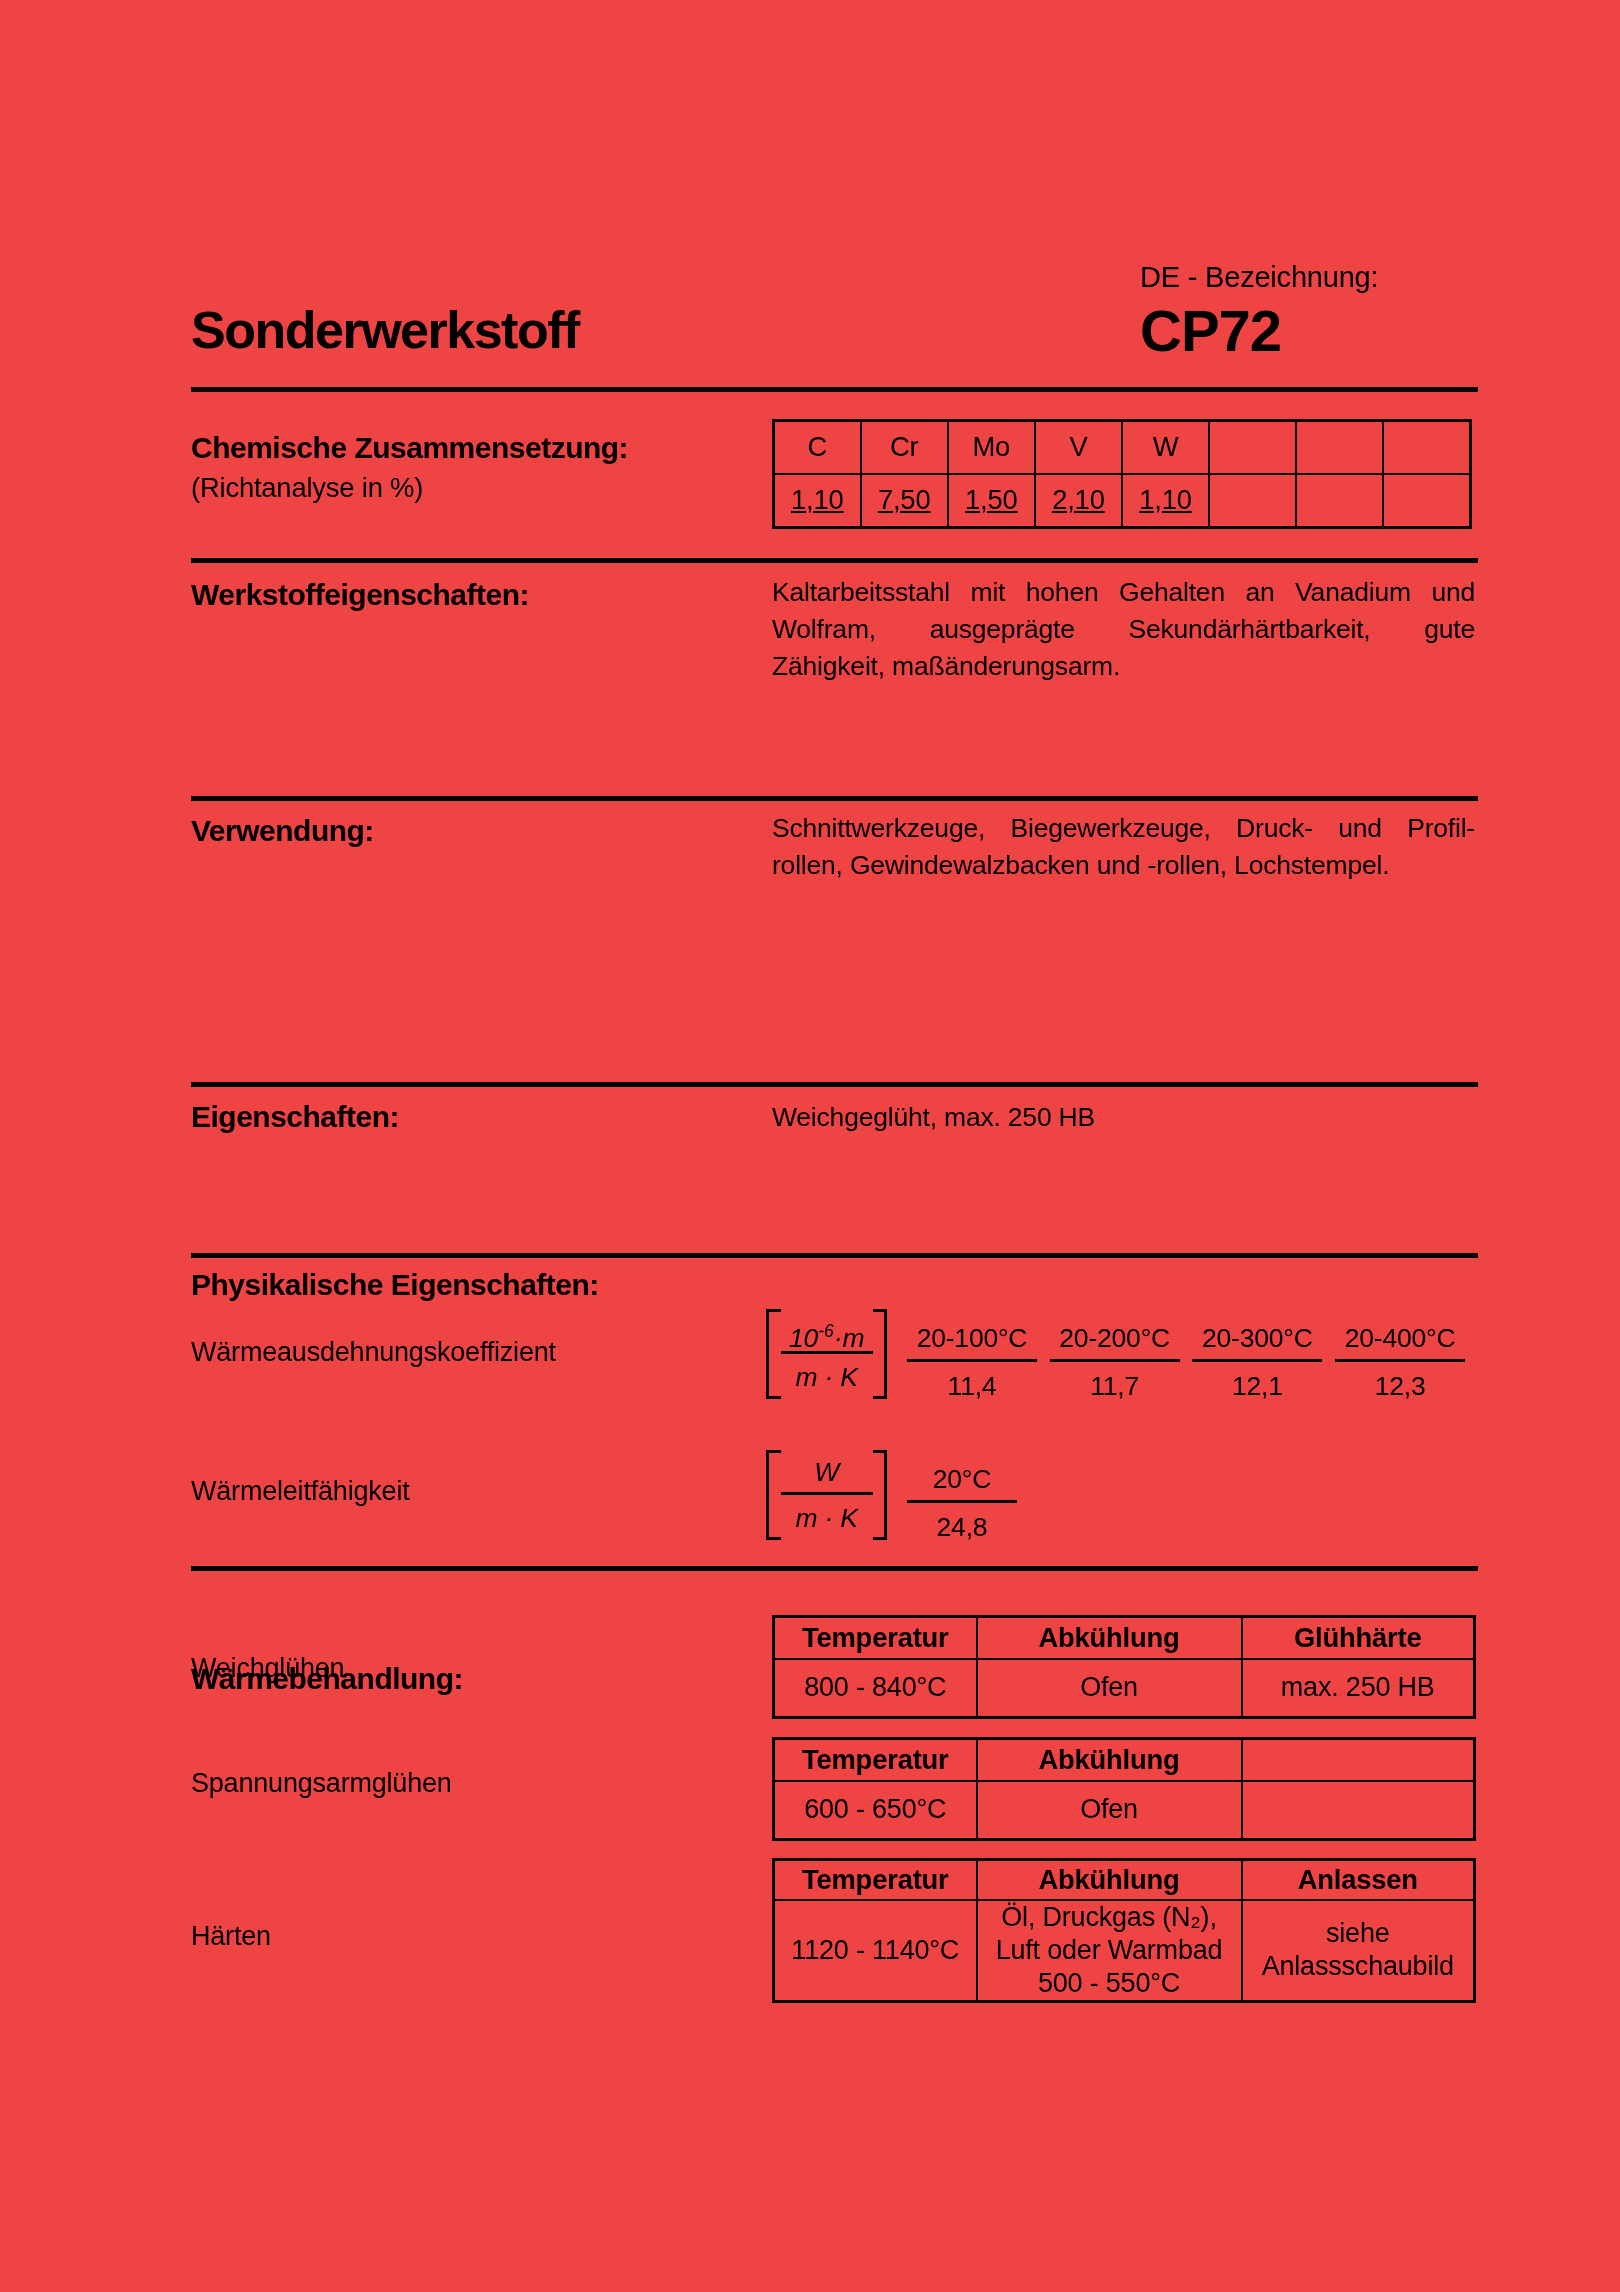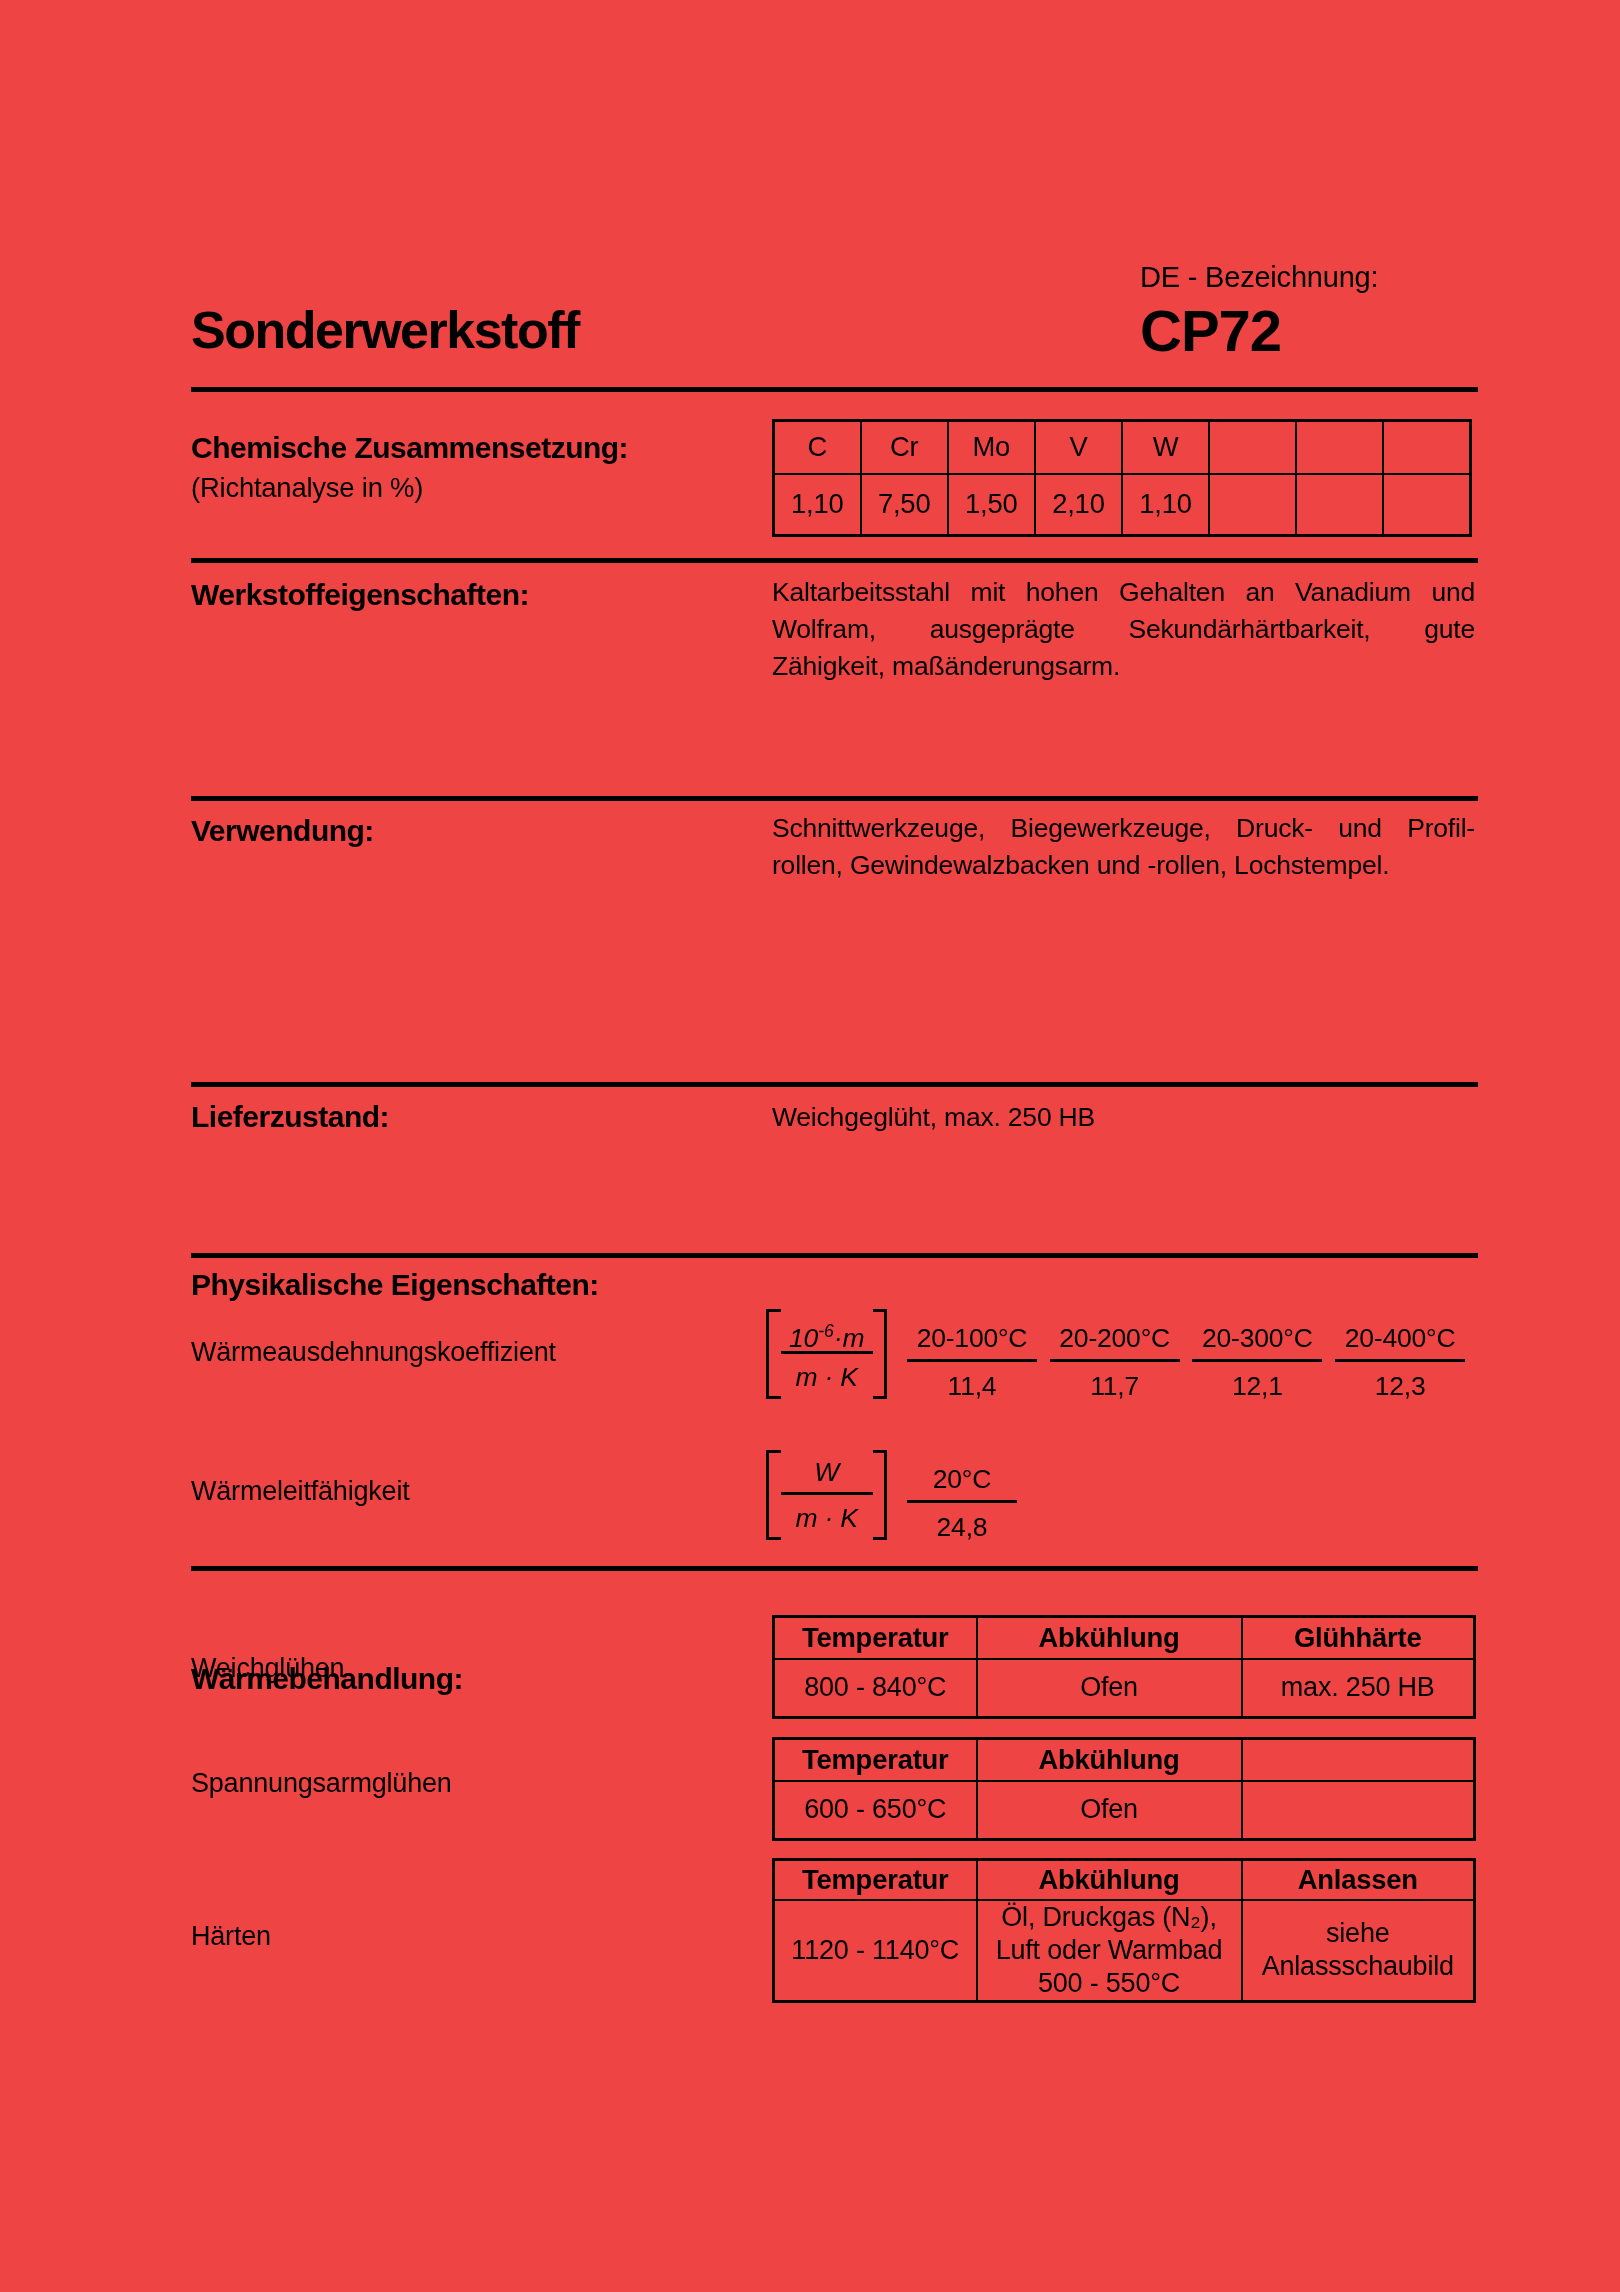"1,10" .chem-table td { height: 62px -> 54px; text-decoration: none -> underline }
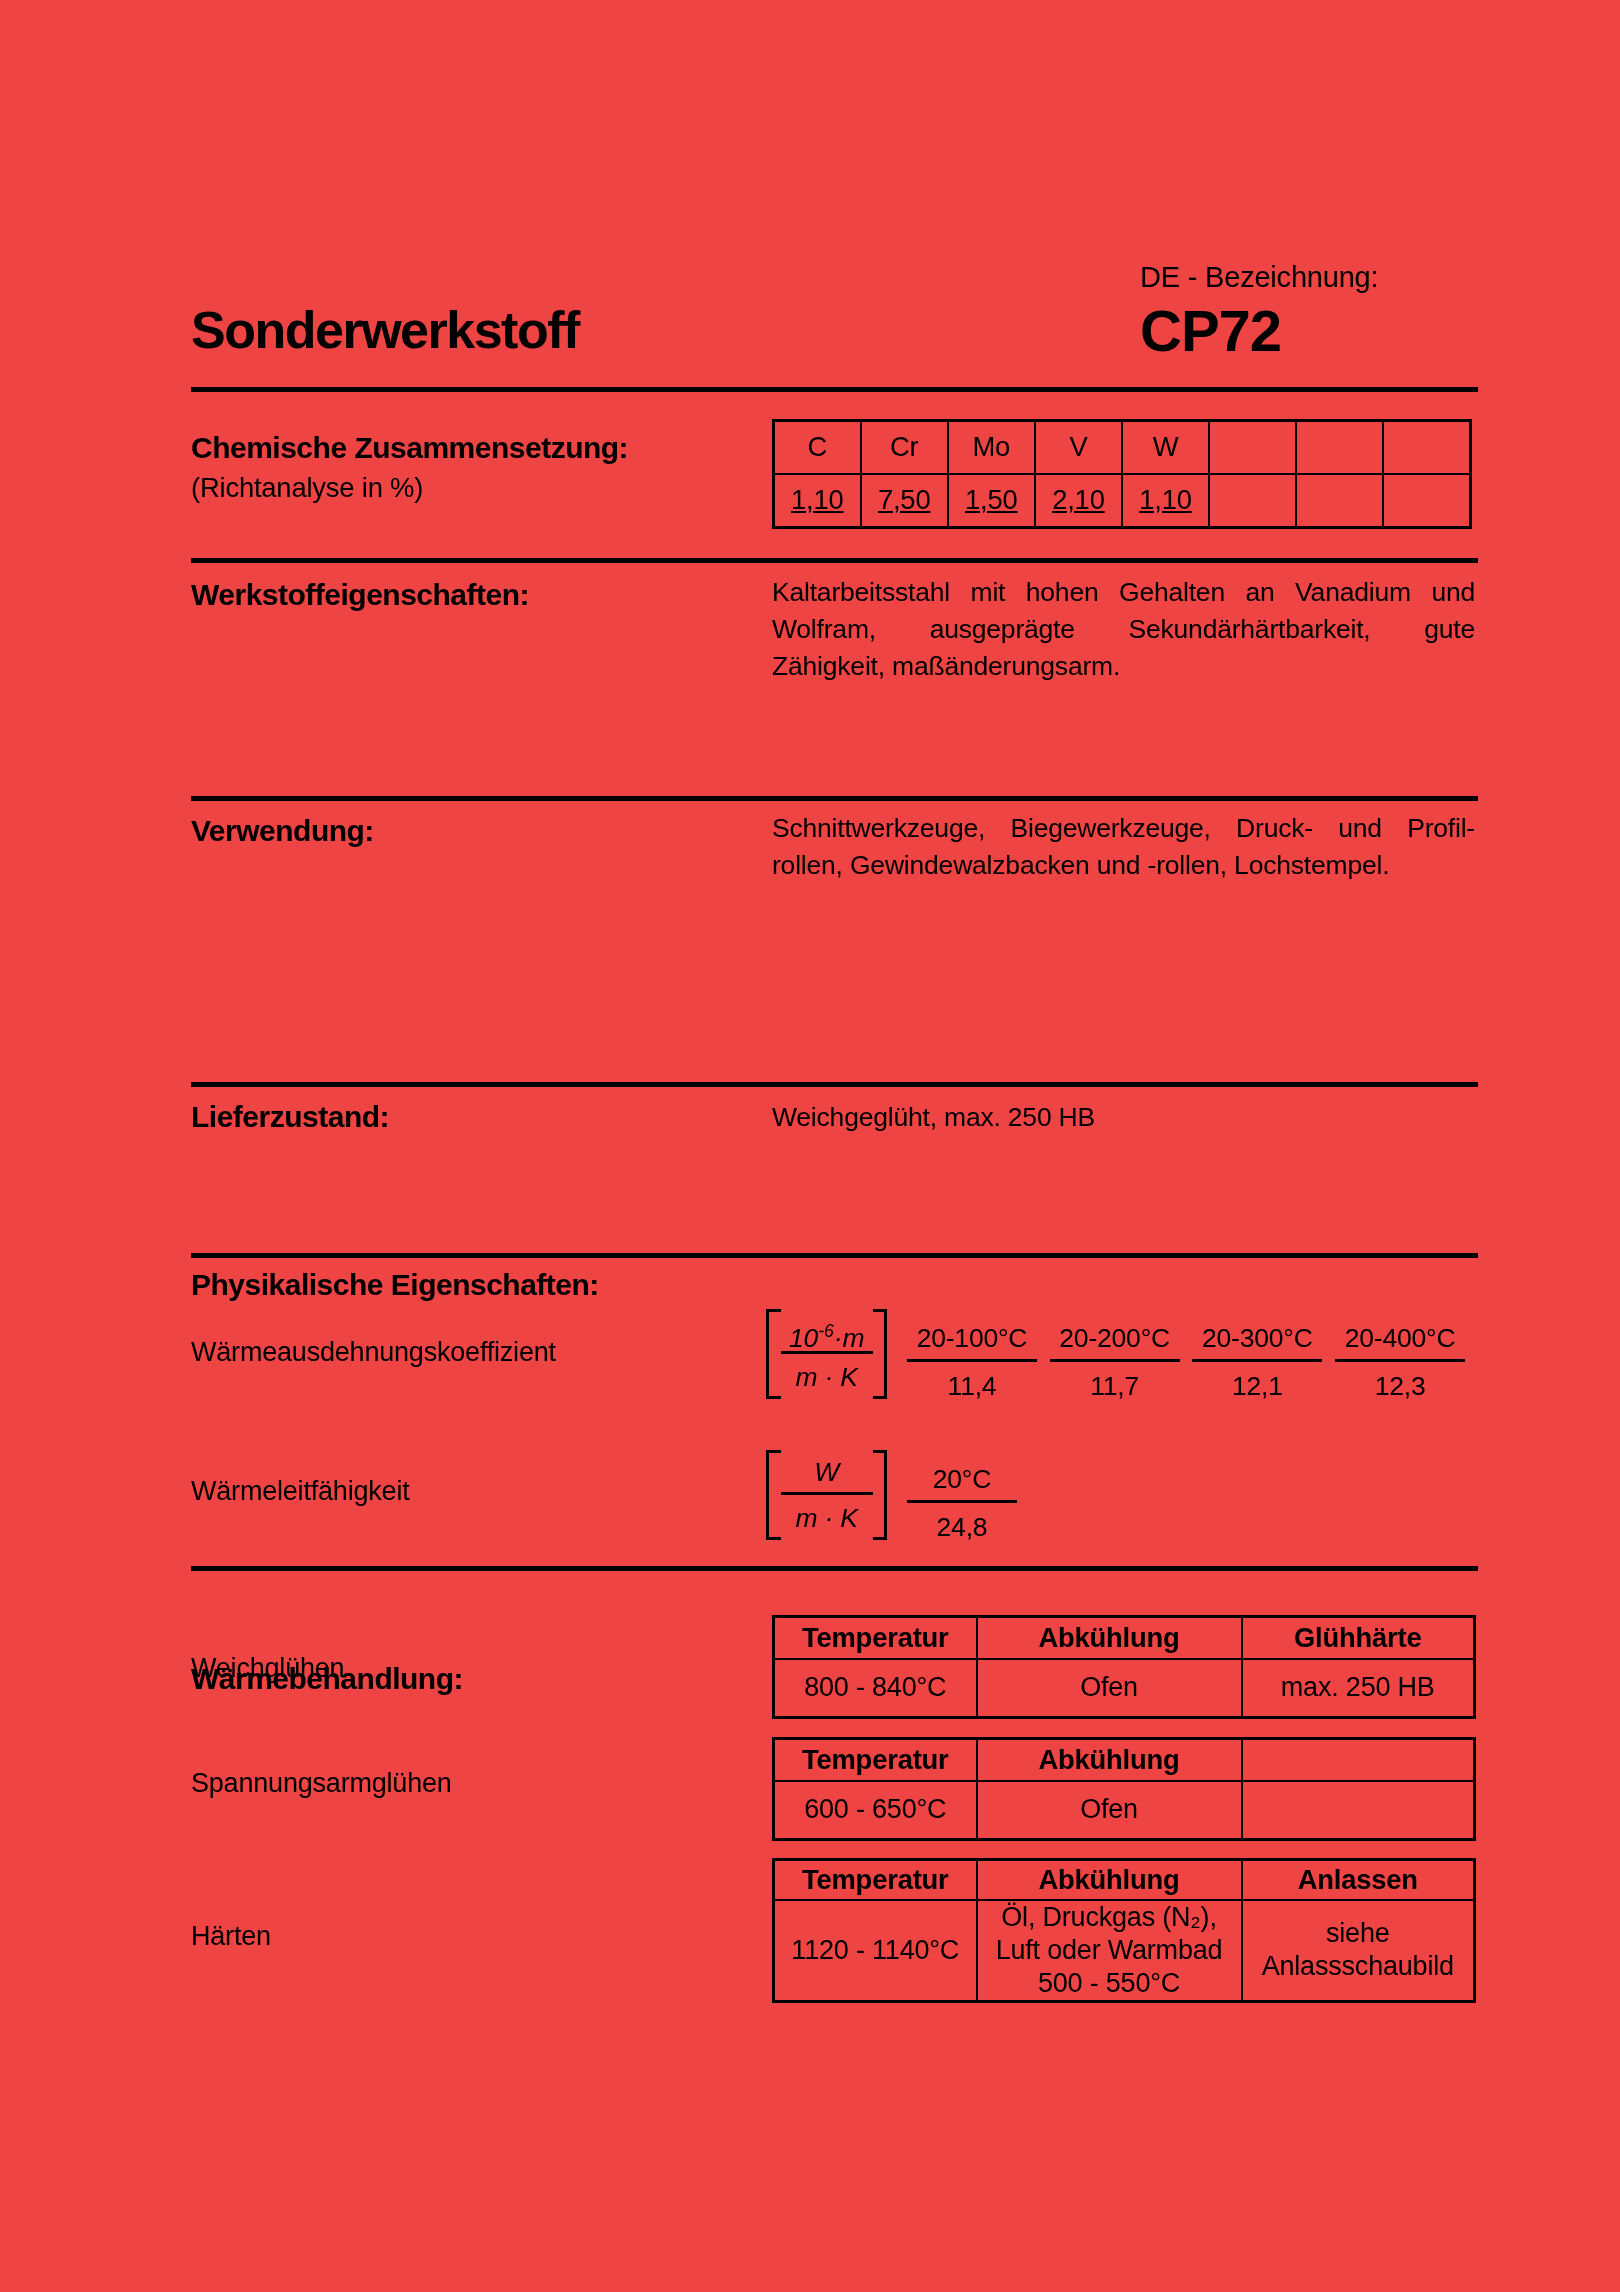"Lieferzustand:" div.sec-head { text: Lieferzustand -> Eigenschaften }
